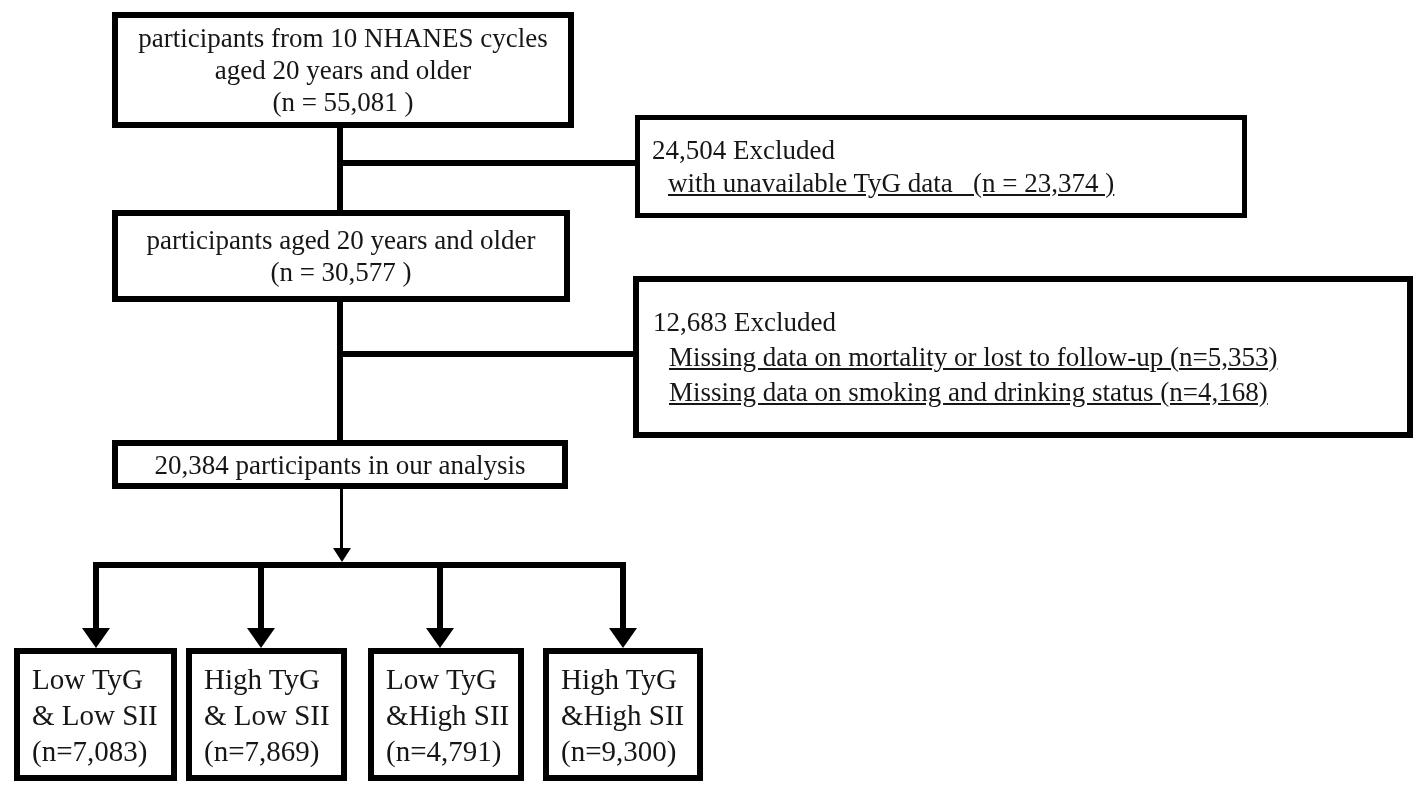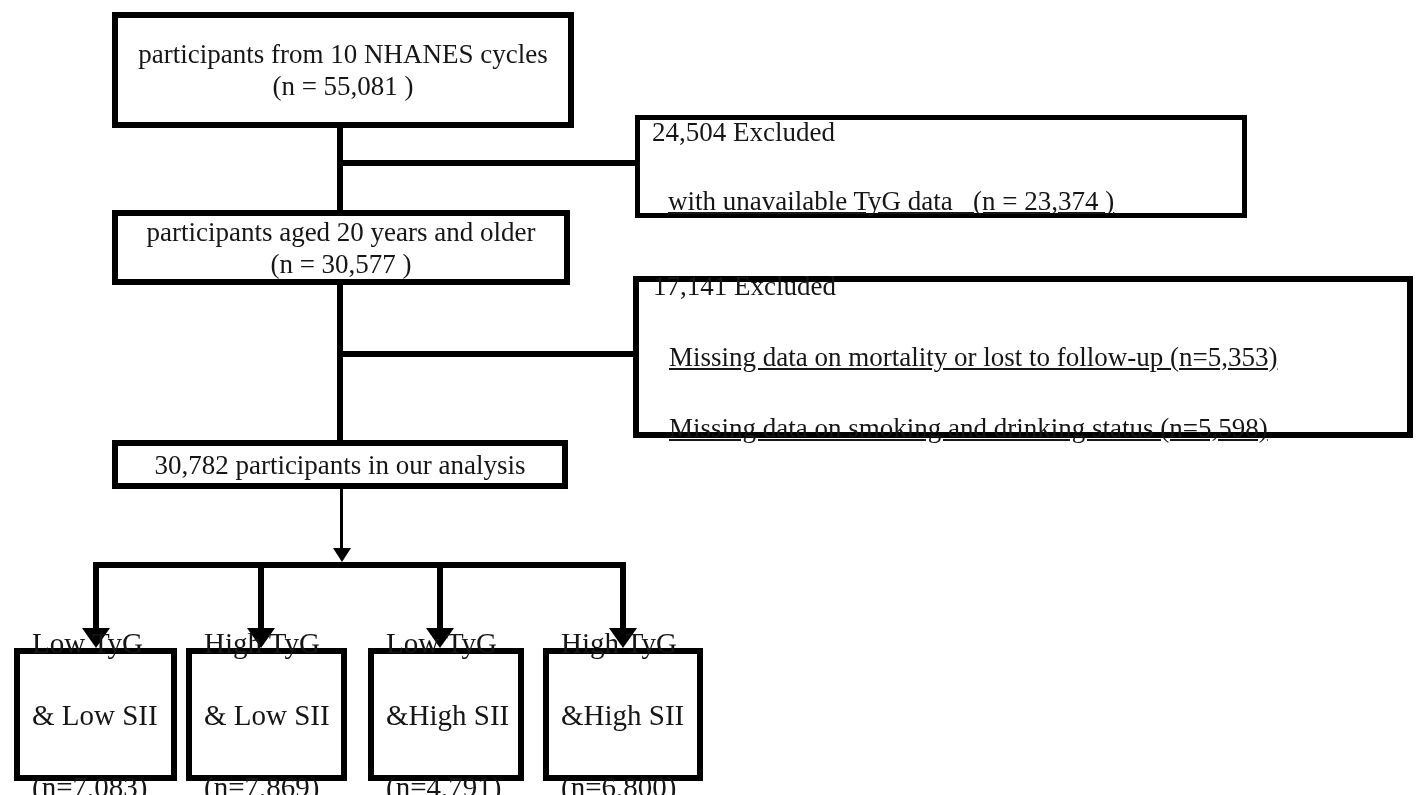"aged 20 years and older" div.t { html: none -> <div>aged 20 years and older</div> }
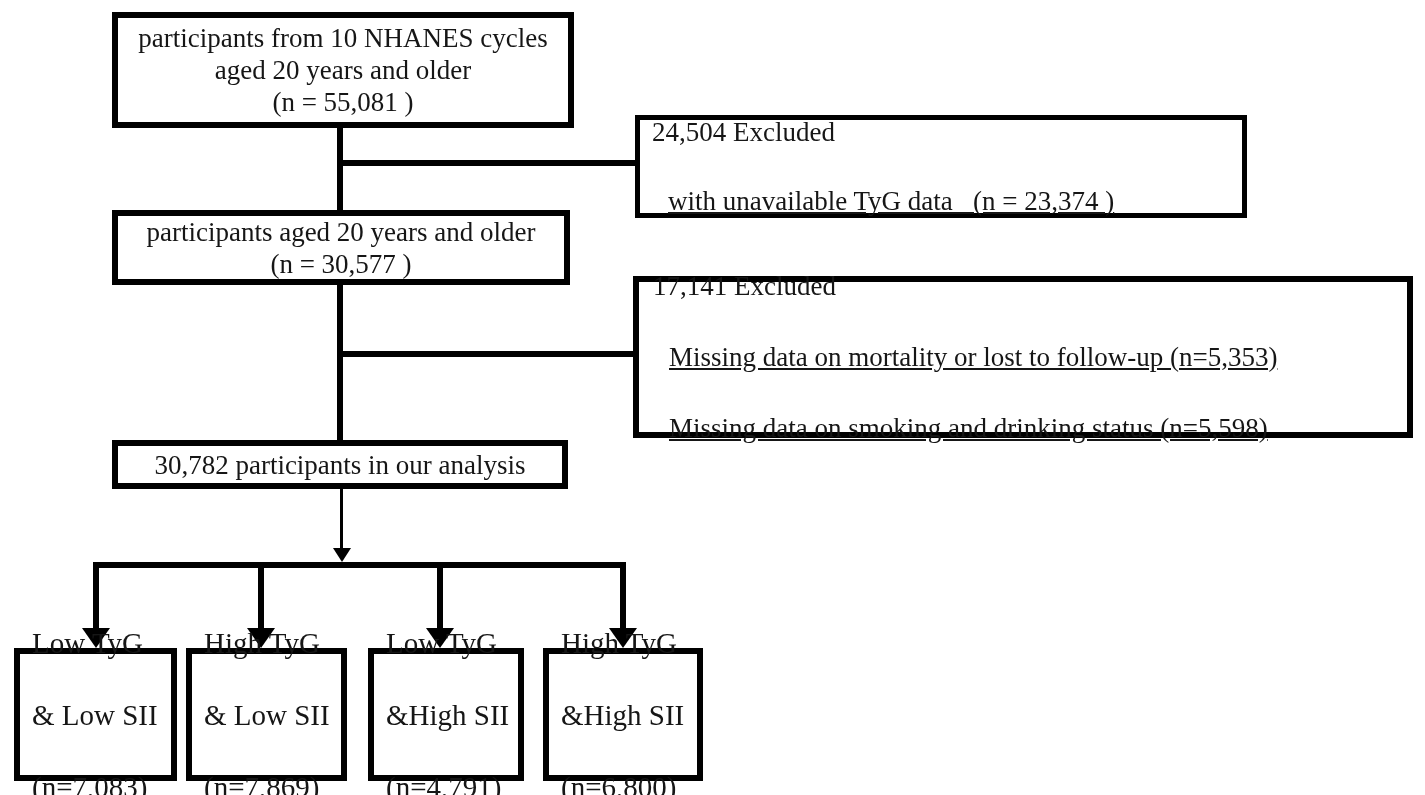"24,504 Excluded" .box.leftalign { gap: 36px -> none }
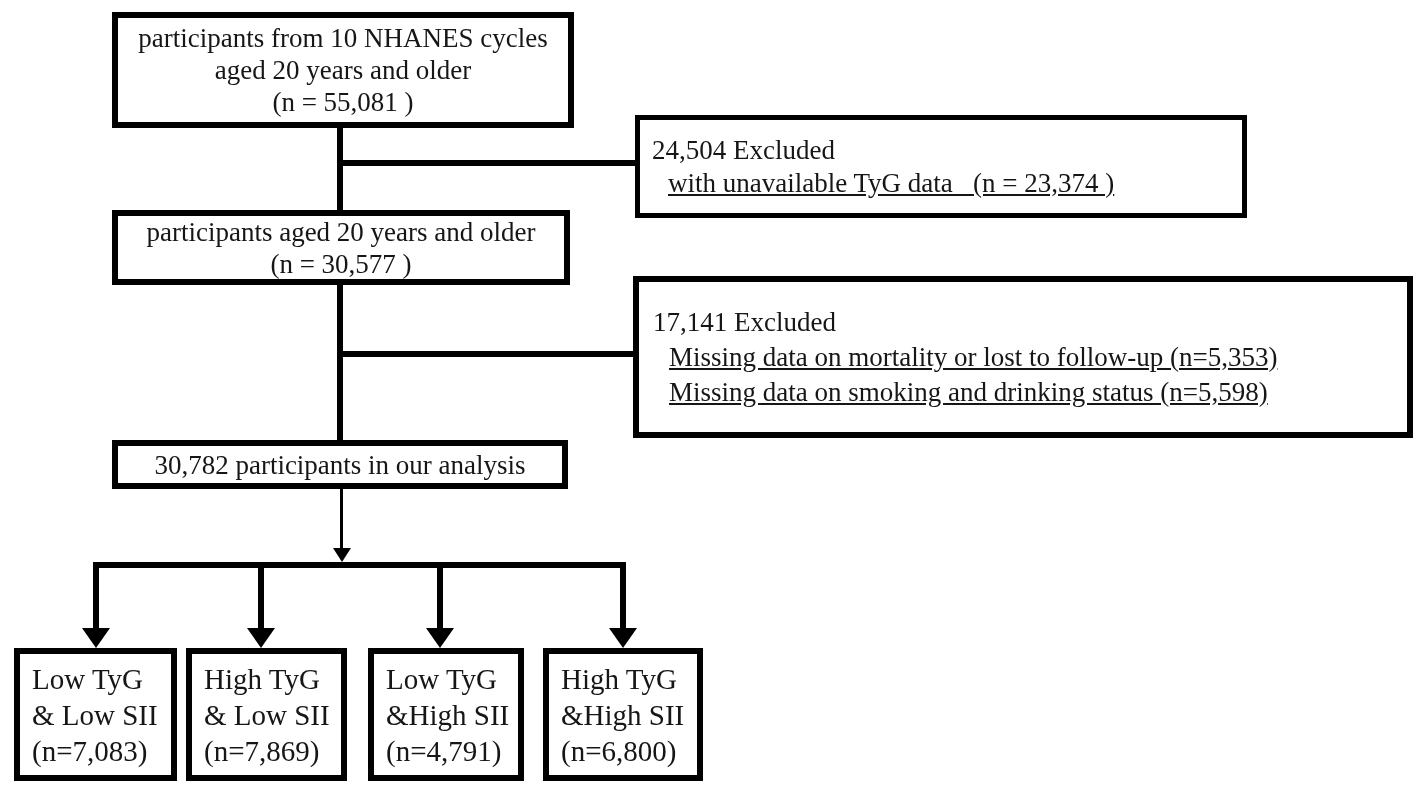"participants aged 20 years and" div.box { height: 75px -> 92px }
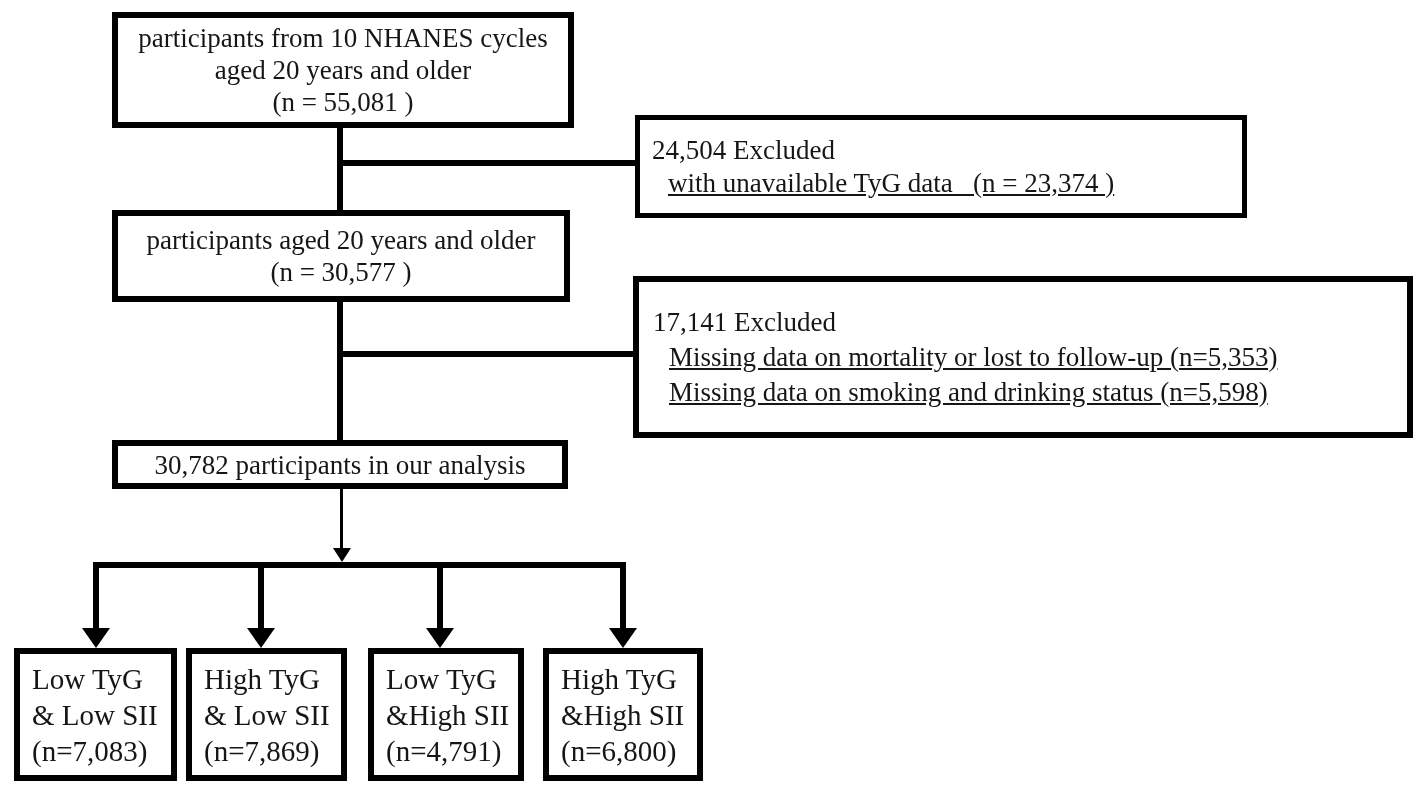"17,141 Excluded" div.t { text: 17,141 -> 12,683 }
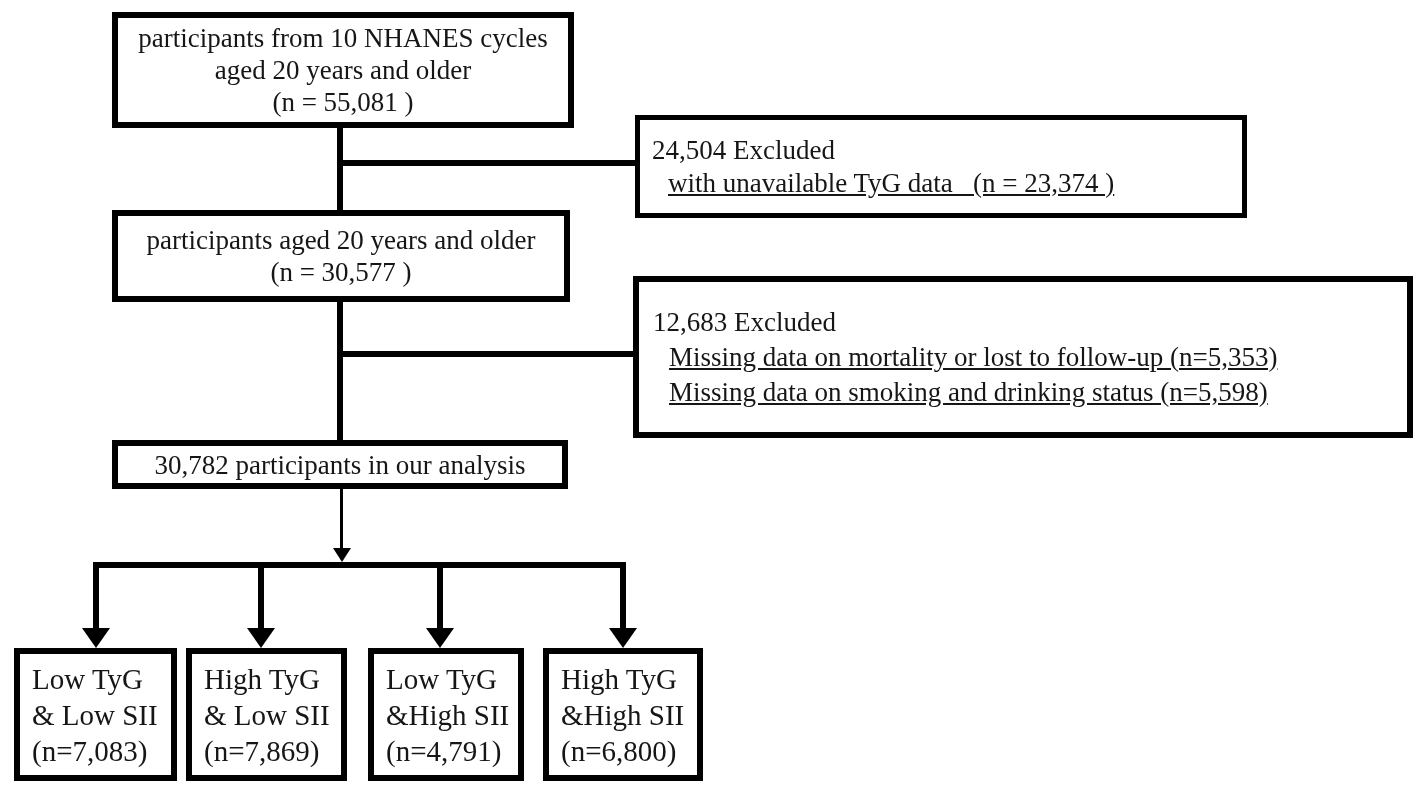"Missing data on smoking and" div.t { text: 5,598 -> 4,168 }
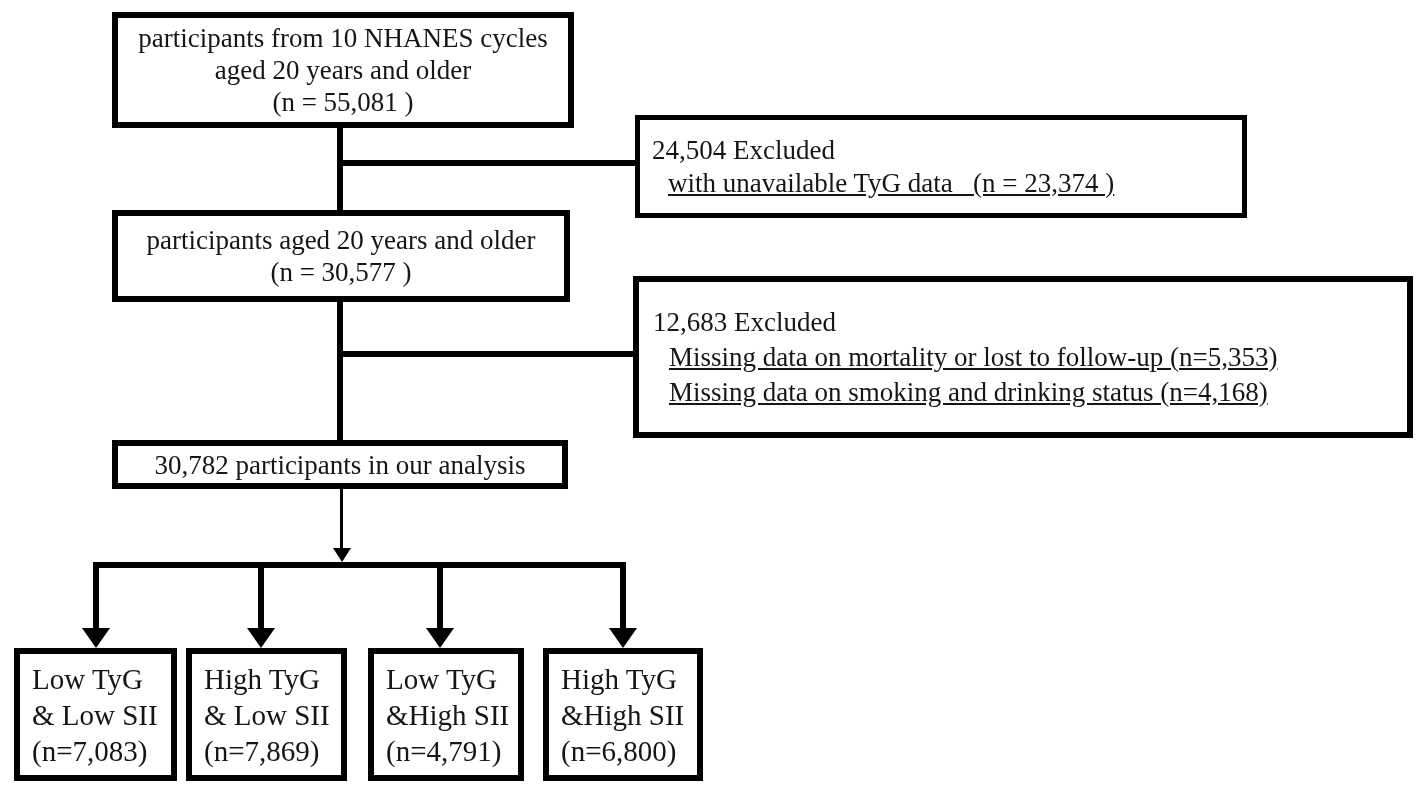"30,782 participants in our analysis" div.t { text: 30,782 -> 20,384 }
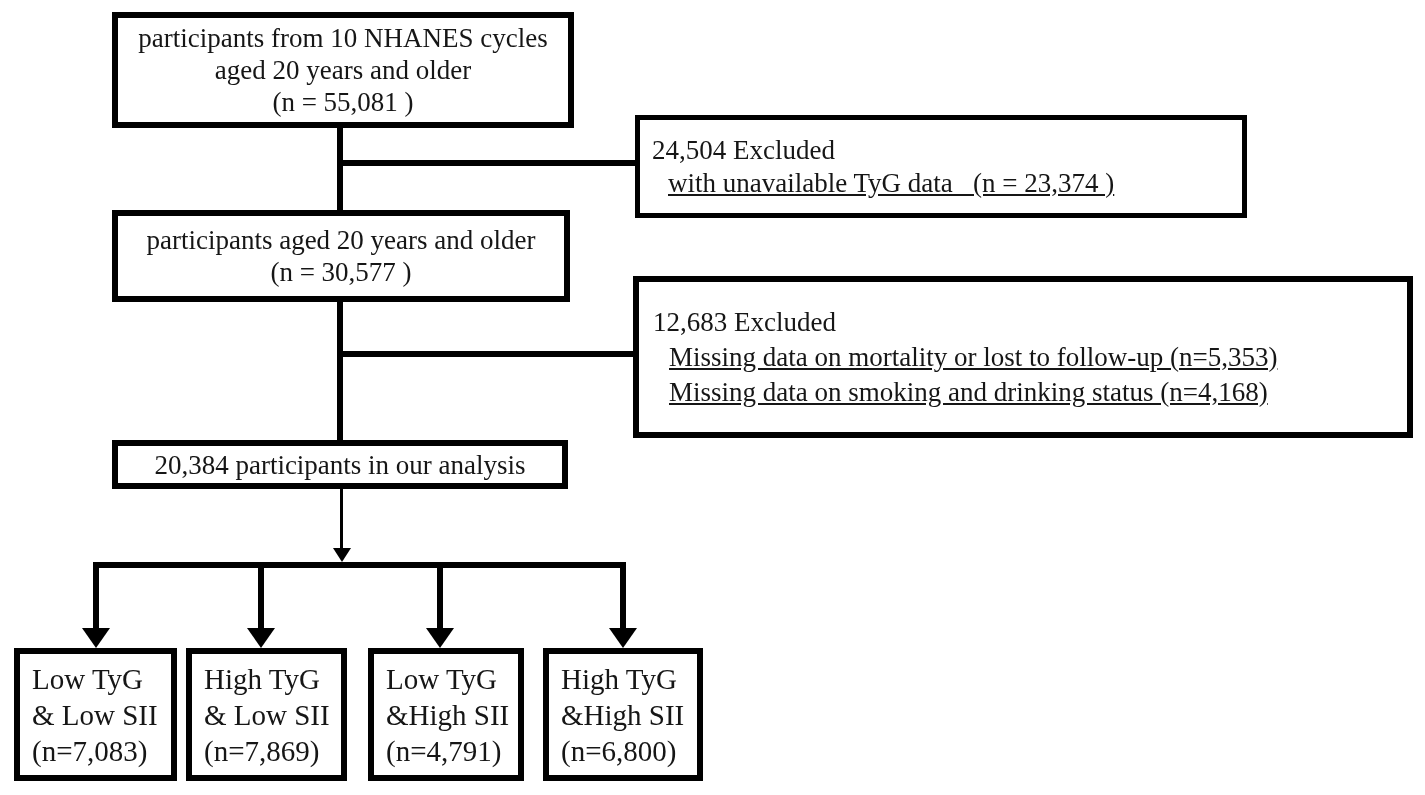"(n=6,800)" div.t { text: 6,800 -> 9,300 }
